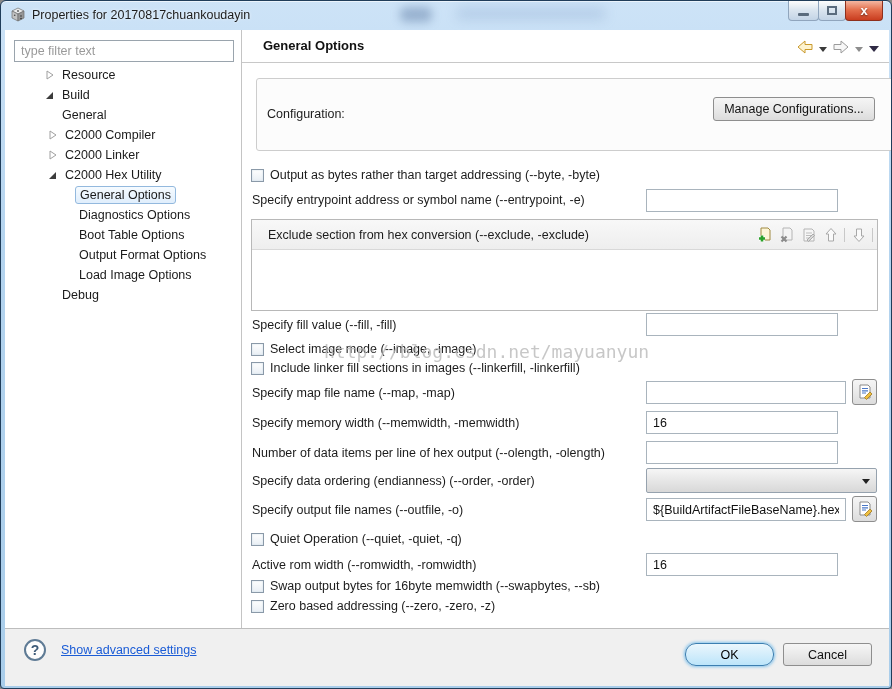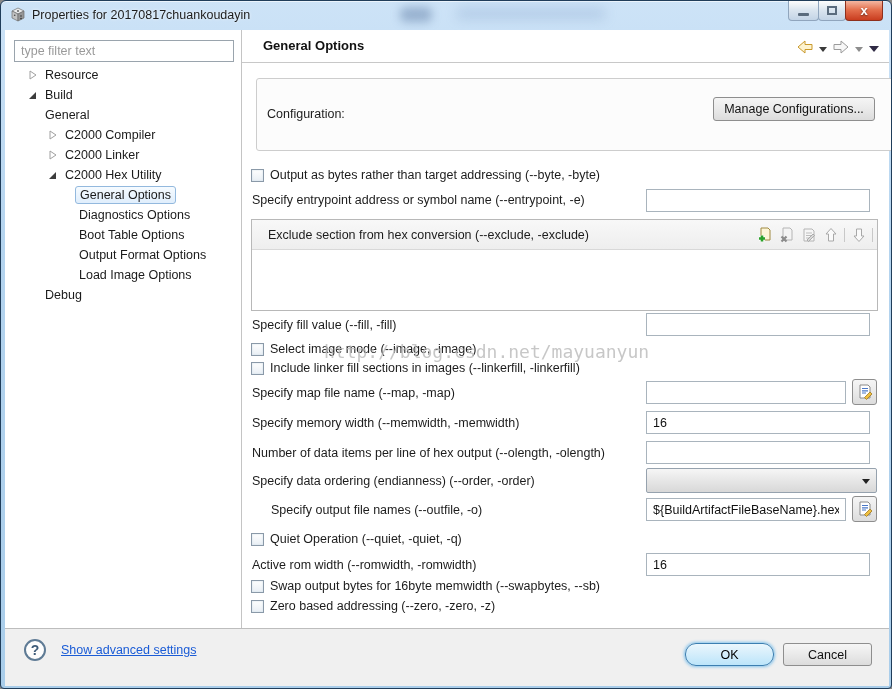"Resource" .lvl0 { padding-left: 22px -> 39px }
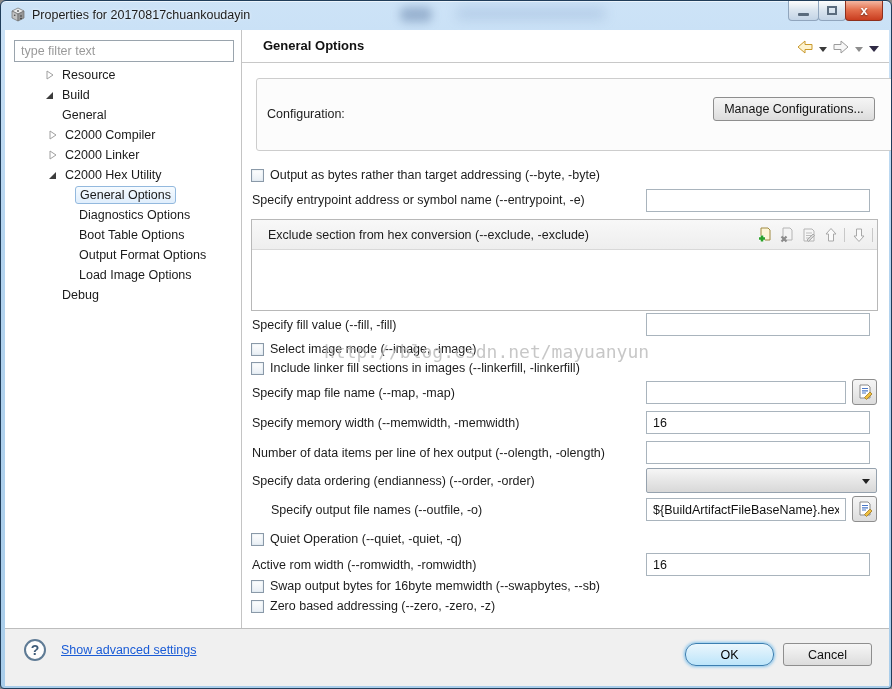"16" .txt { width: 224px -> 192px }
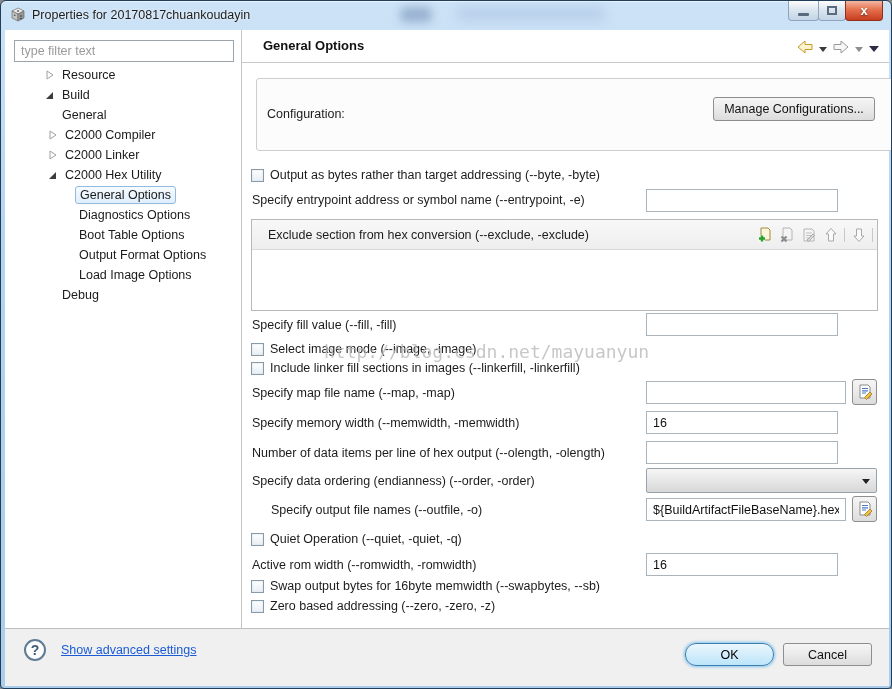"Specify output file names (--outfile," span.flabel { margin-left: 19px -> none }
